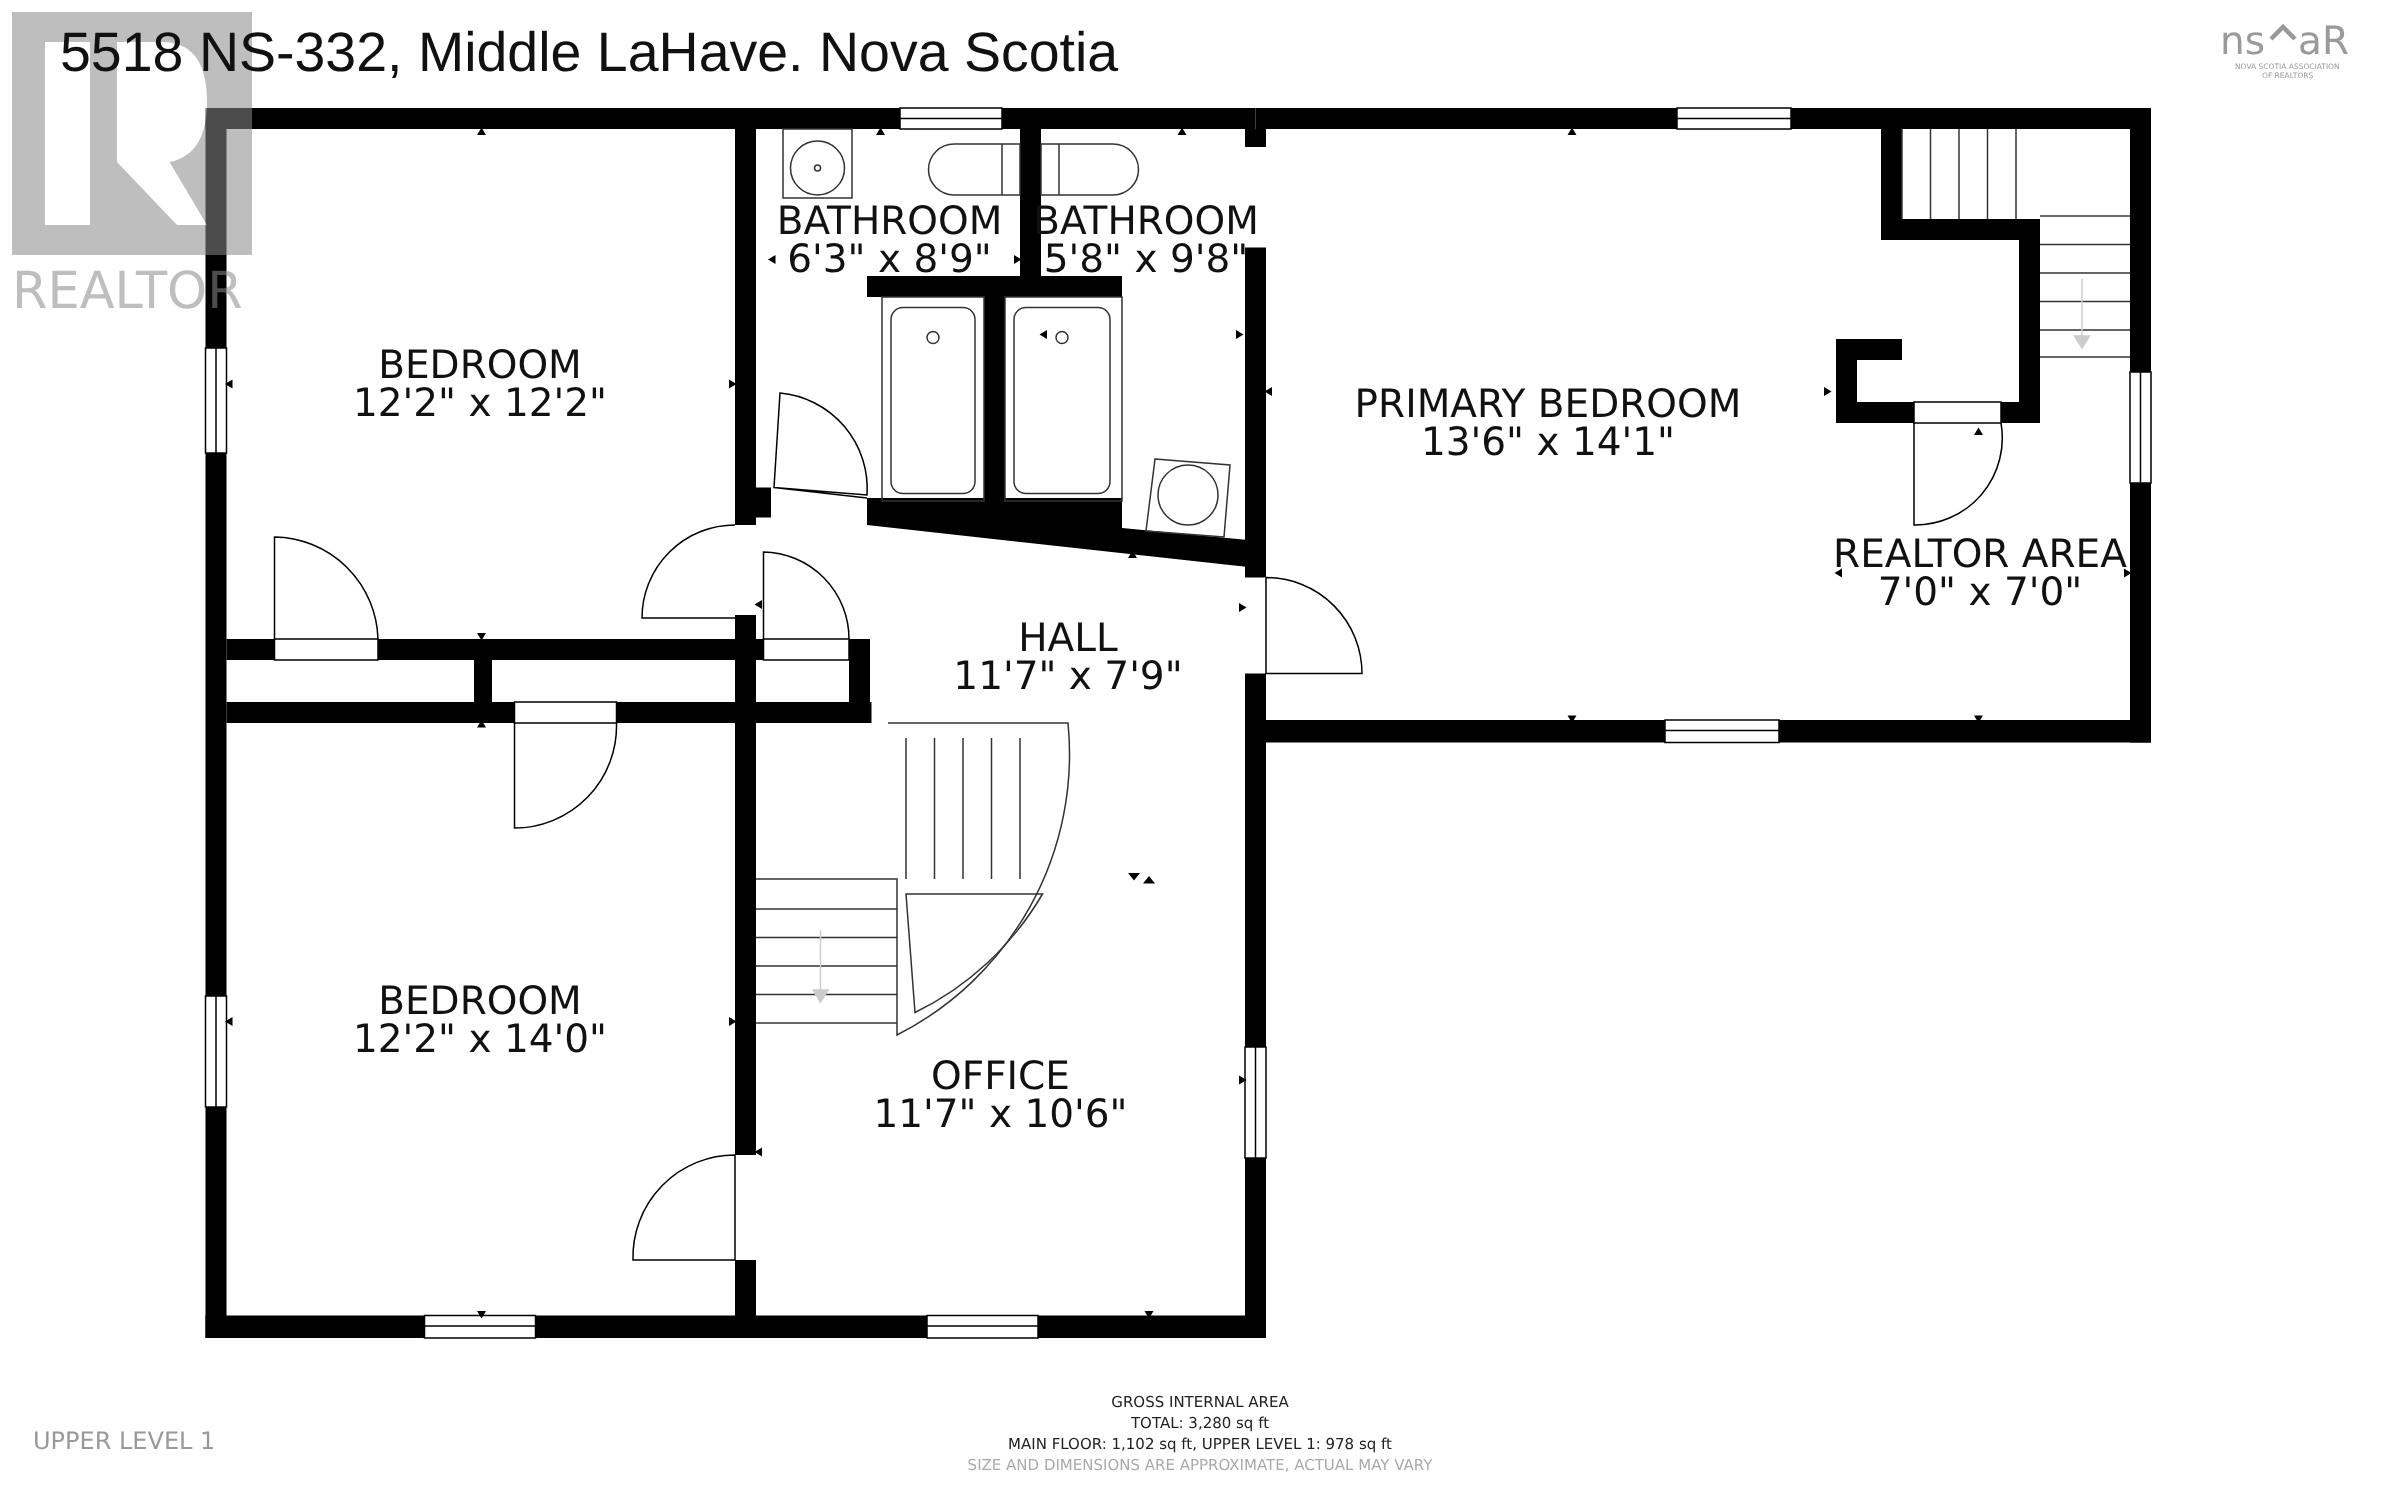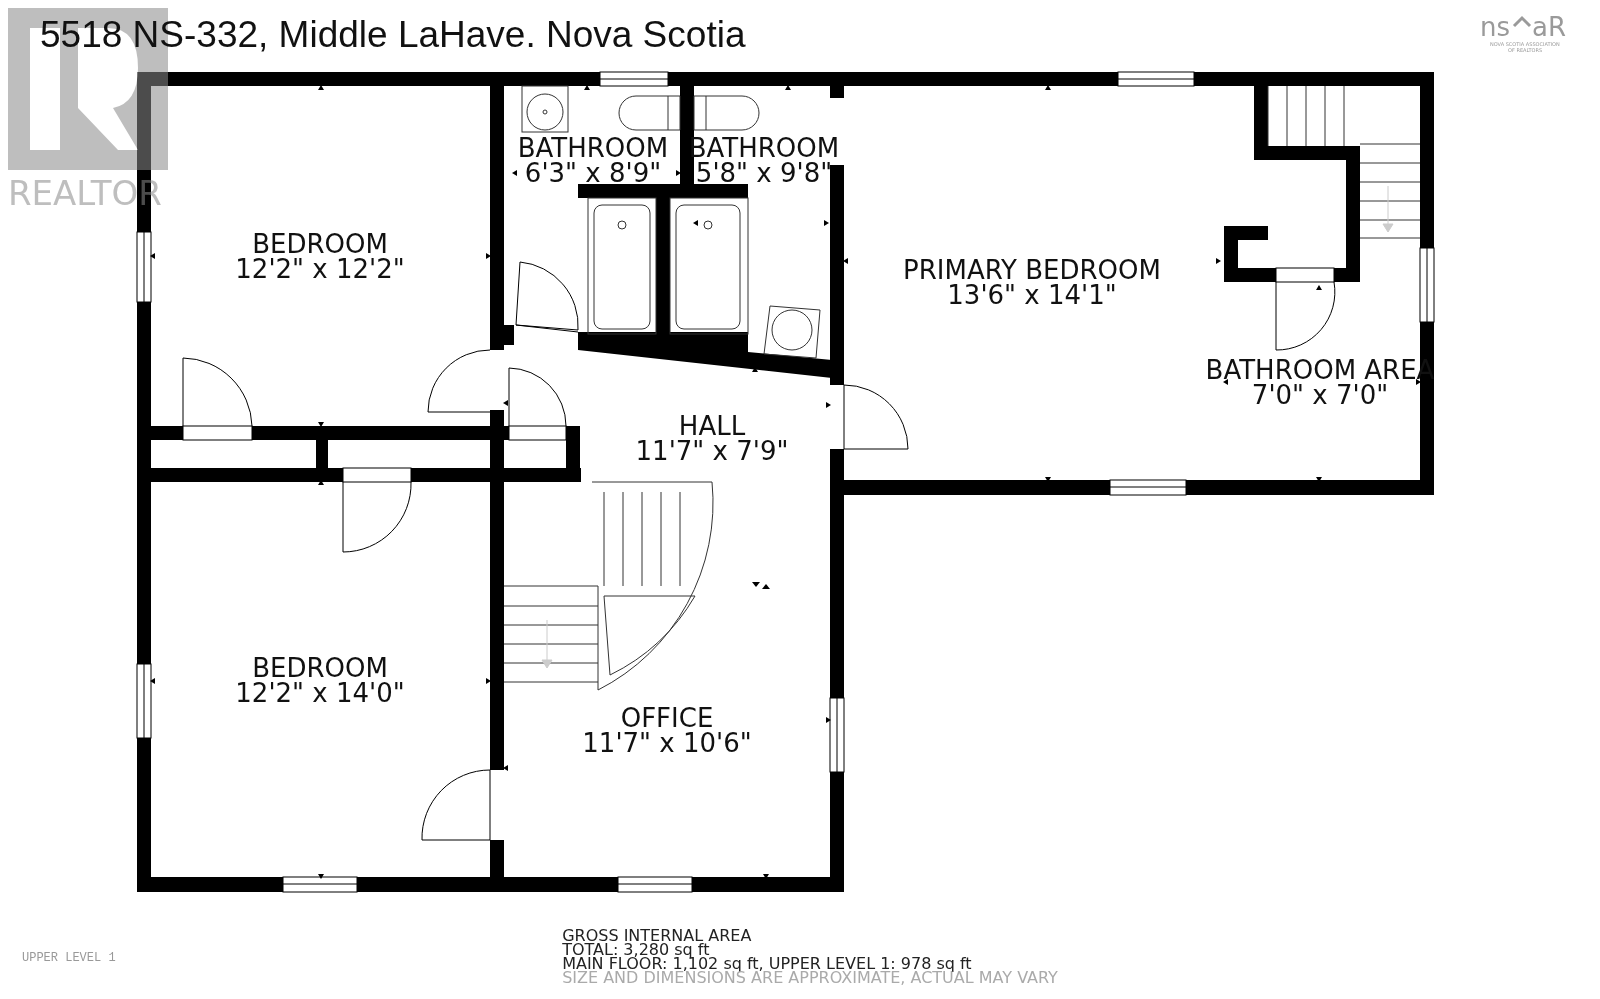"BATHROOM AREA" div { text: BATHROOM -> REALTOR }
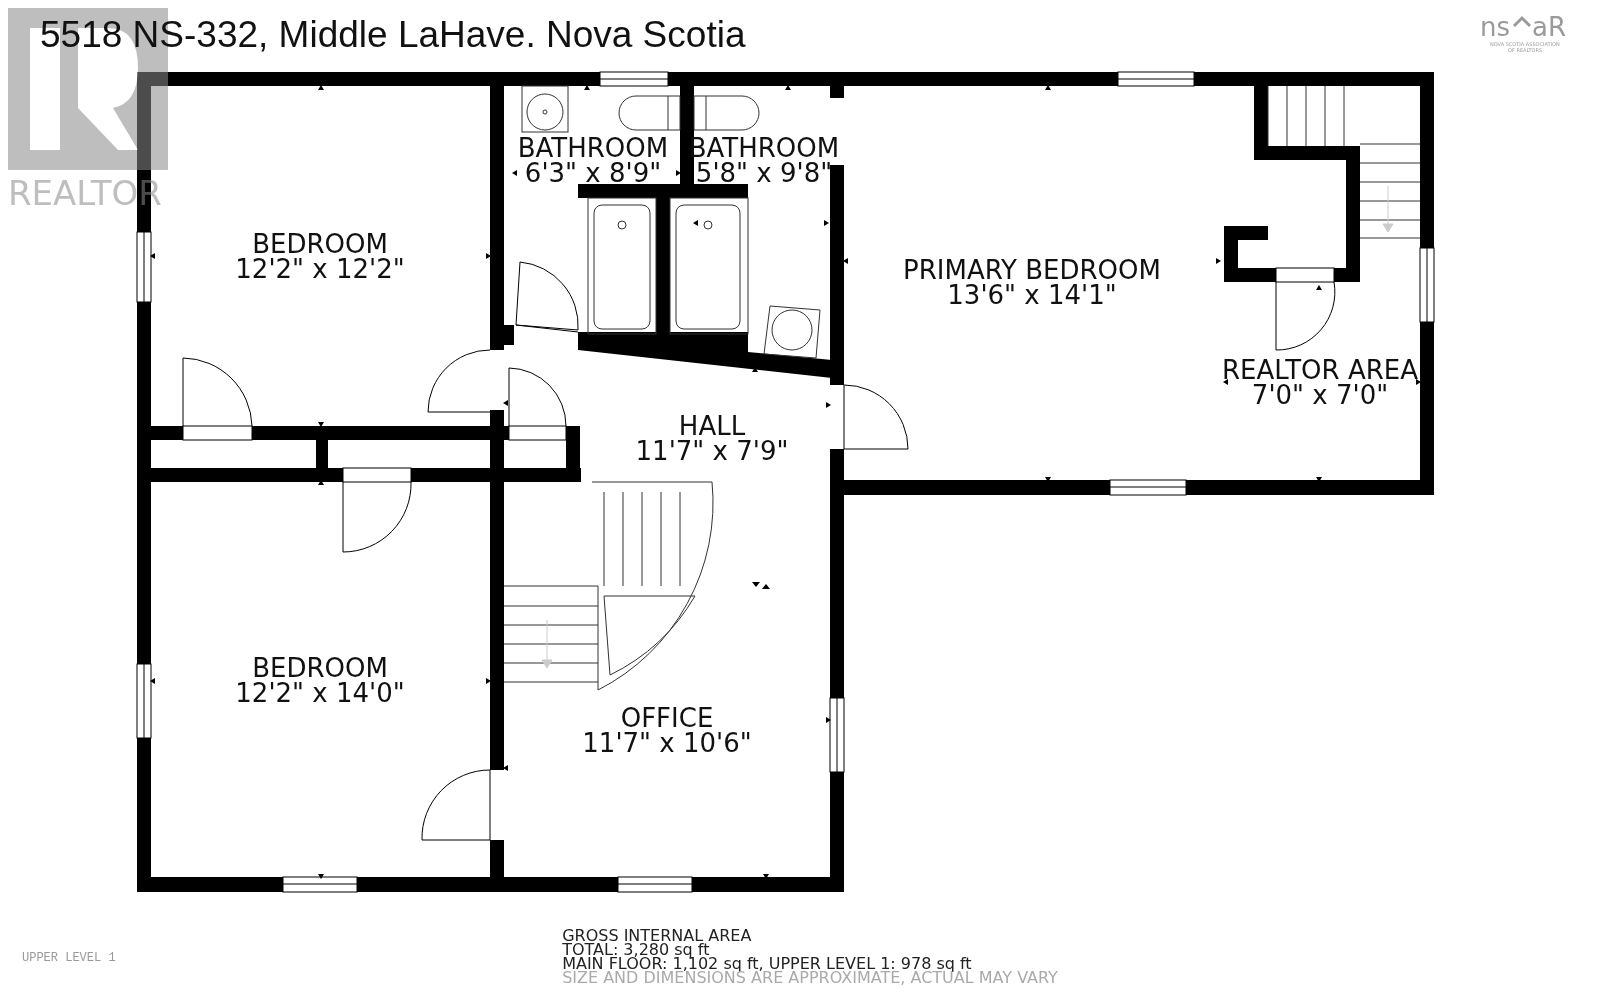"GROSS INTERNAL AREA" .footer { font-size: 16px -> 10px; margin-left: 10px -> none; text-align: none -> center }
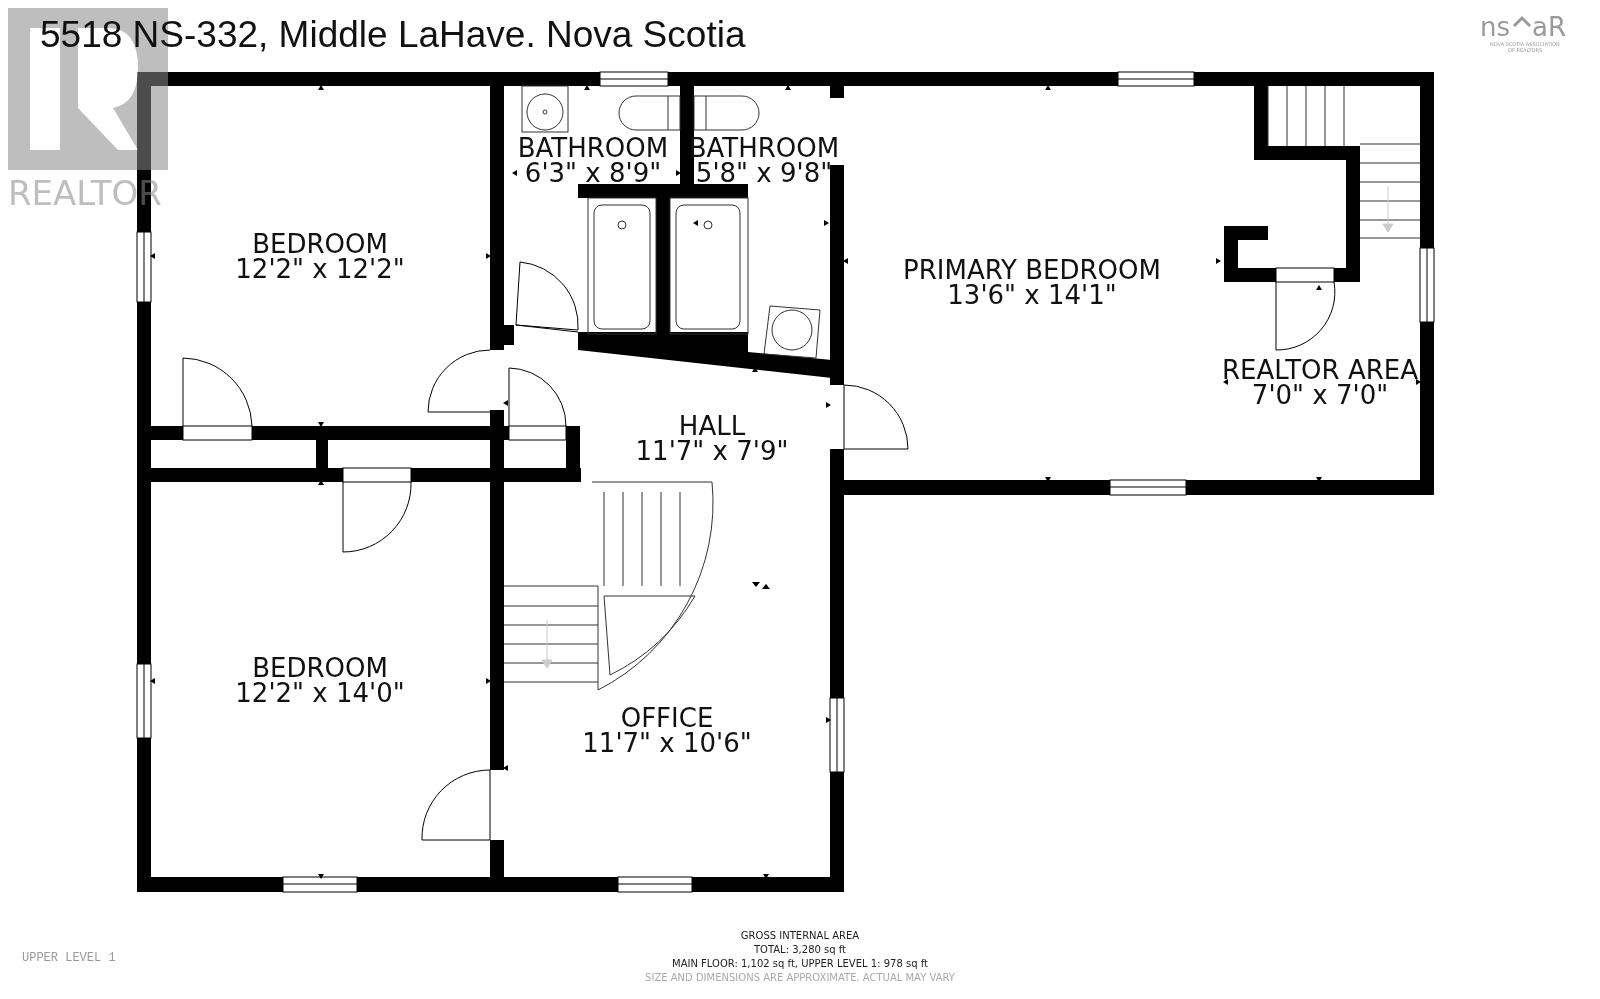"UPPER LEVEL 1" .level-label { font-family: Liberation Mono, monospace -> none; font-size: 12px -> 16px }
